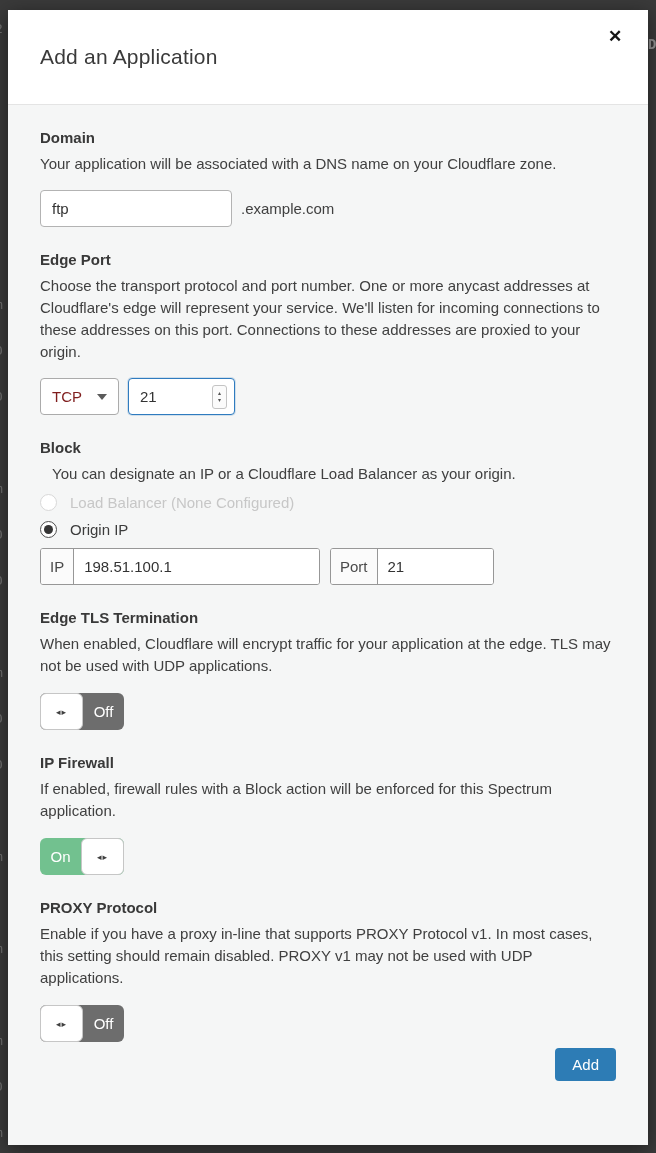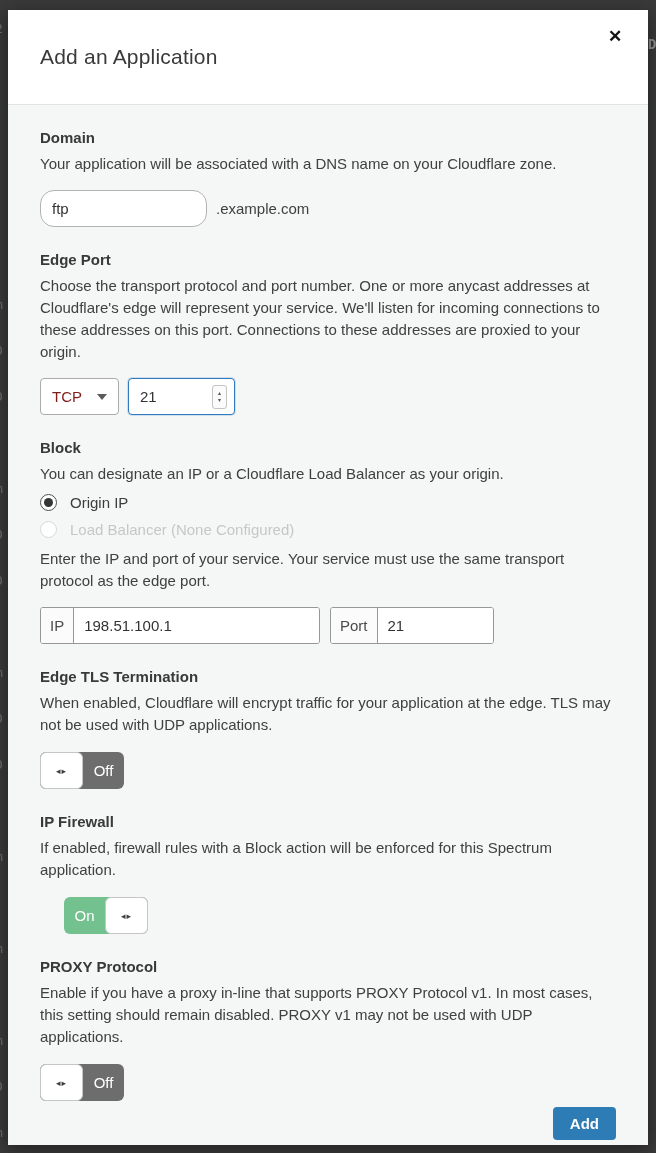"ftp" .domain-input { border-radius: 14px -> none; width: 167px -> 192px }
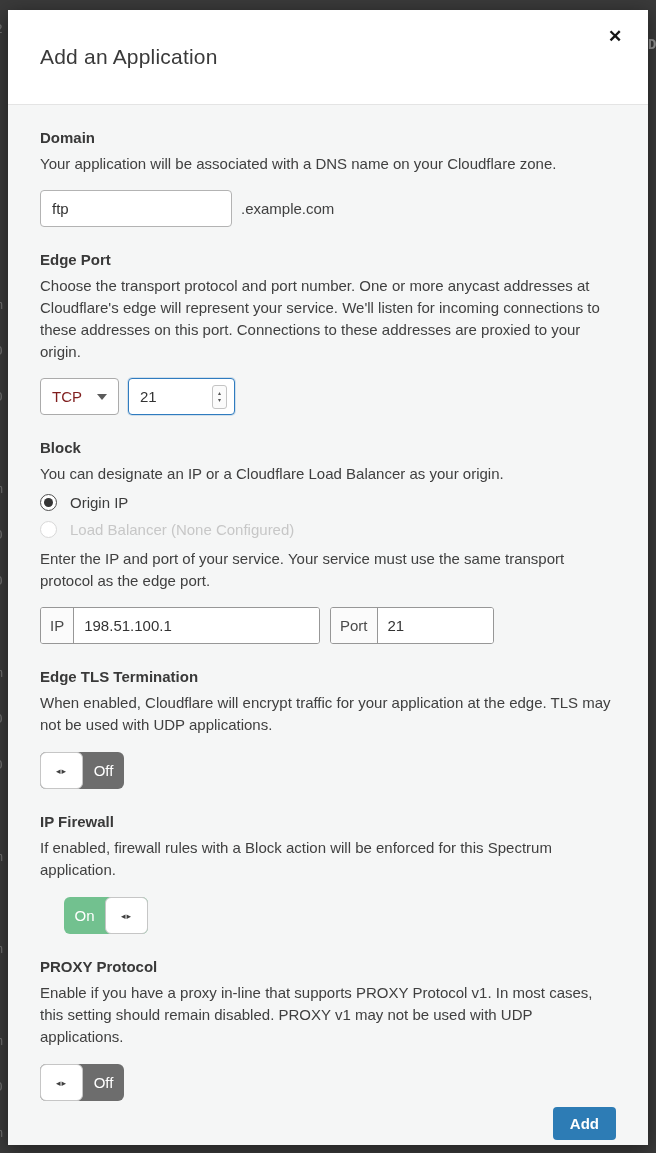"You can designate an IP" p.field-desc { margin-left: none -> 12px }
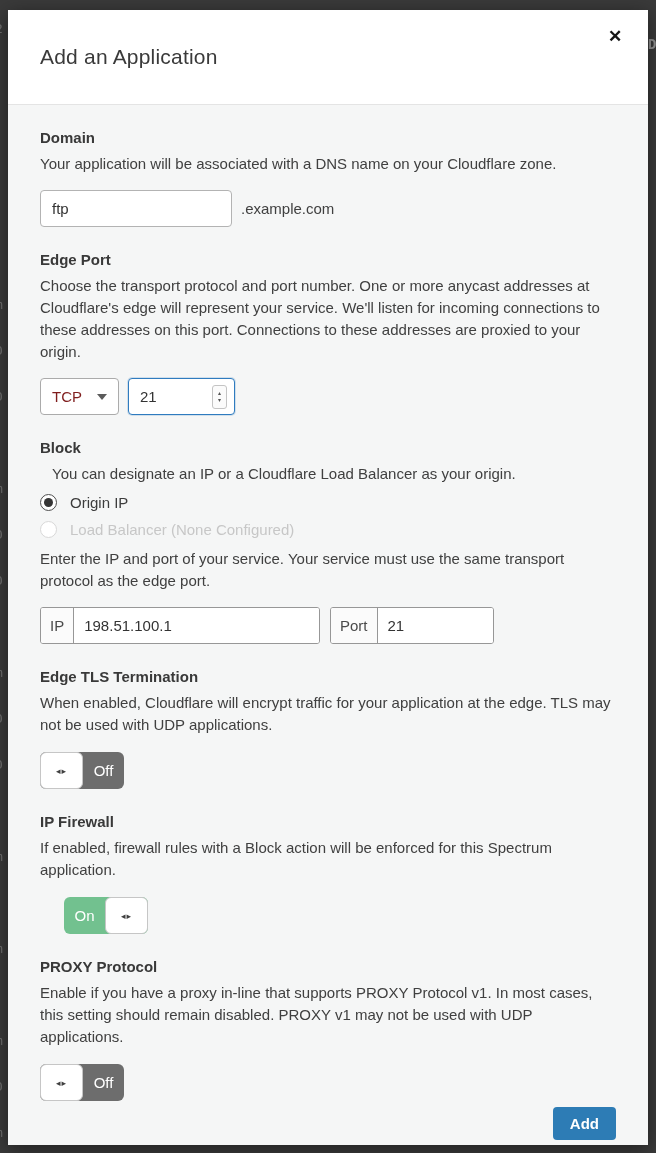"Origin IP" div.radio-row { order: before "Load Balancer (None Configured)" -> after "Load Balancer (None Configured)" }
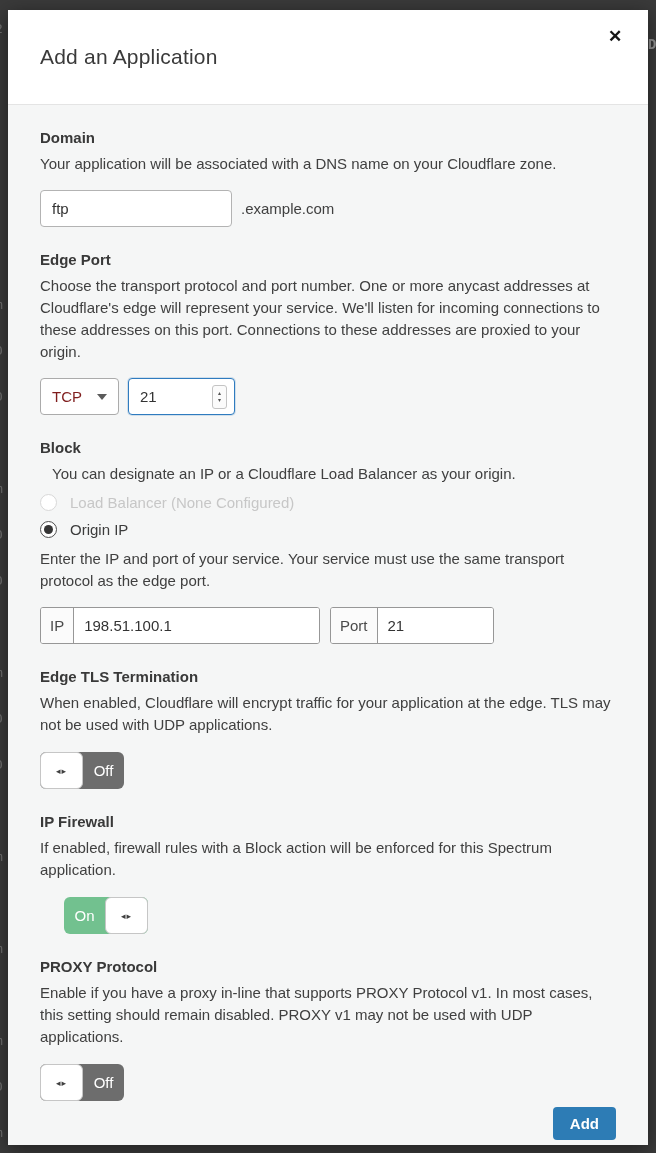"Enter the IP and port" p.field-desc { html: <p>Enter the IP and port of your service. Your service must use the same transport protocol as the edge port.</p> -> none }
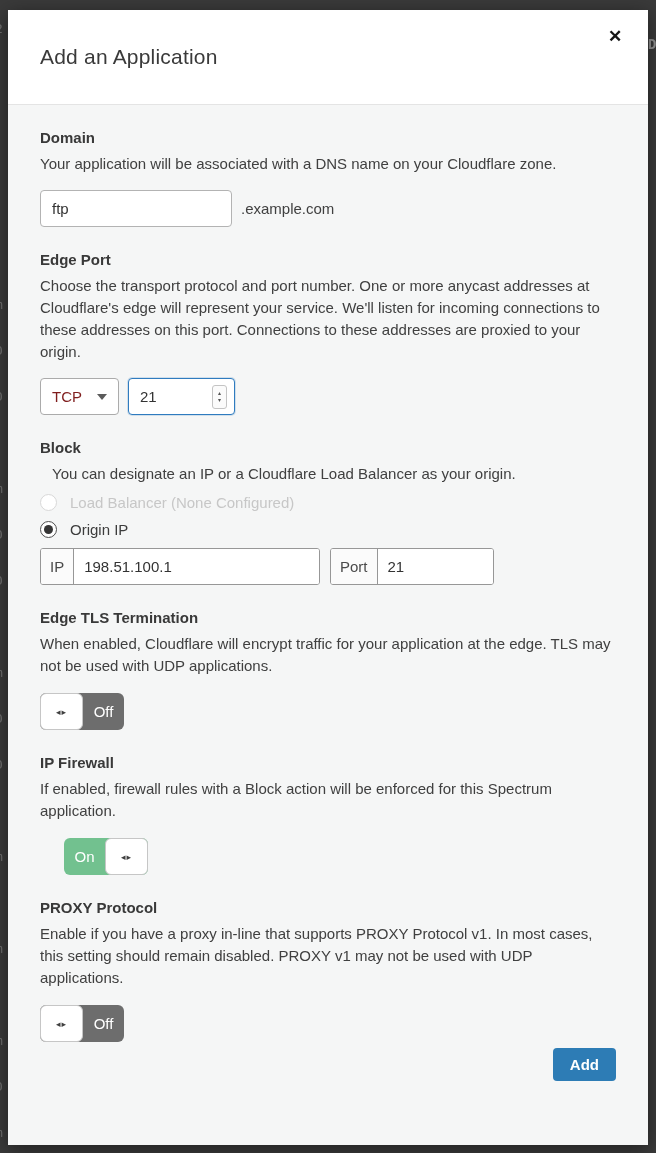"On" .toggle.on { margin-left: 24px -> none }
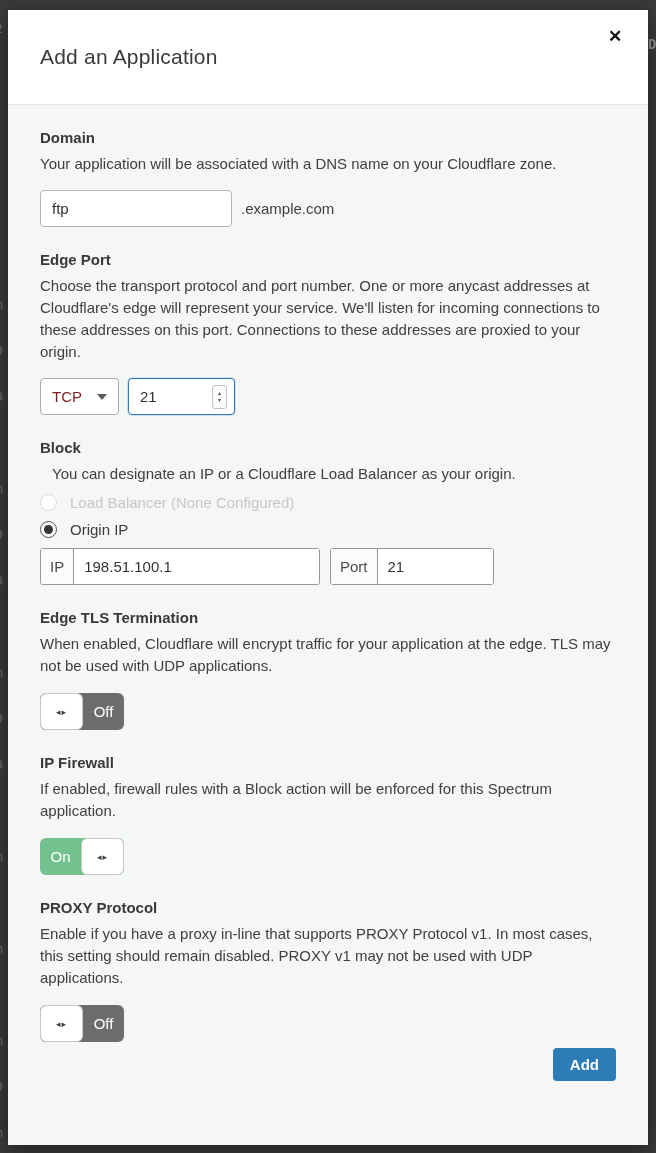"Add" .add-btn { font-weight: 700 -> 400 }
